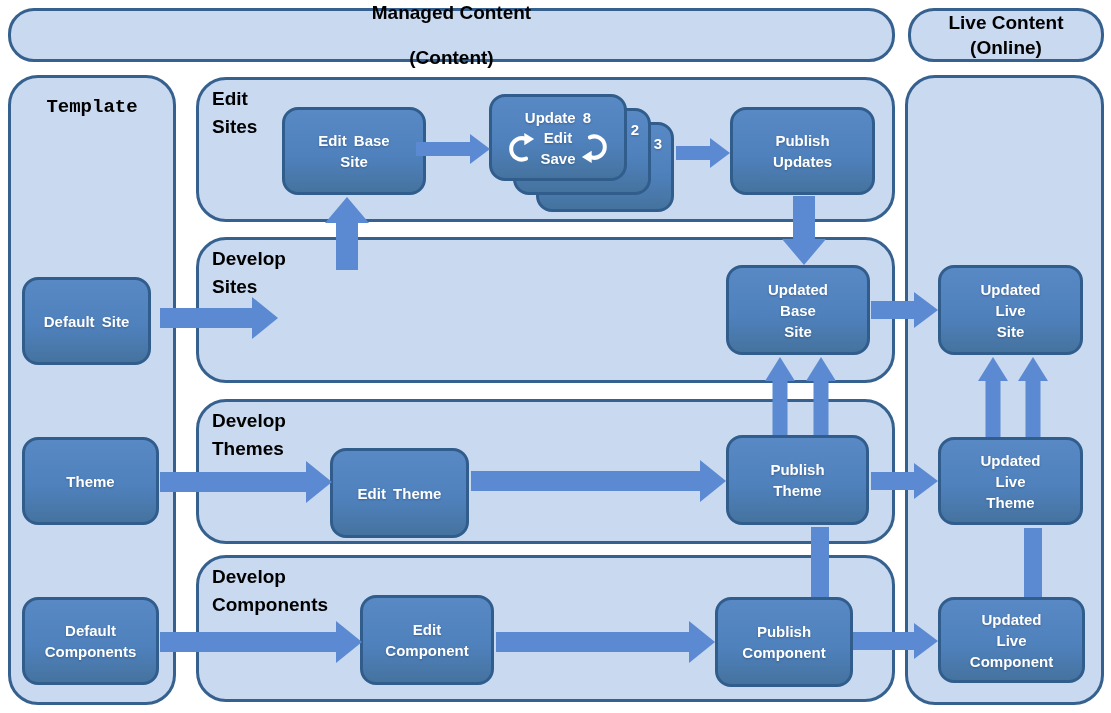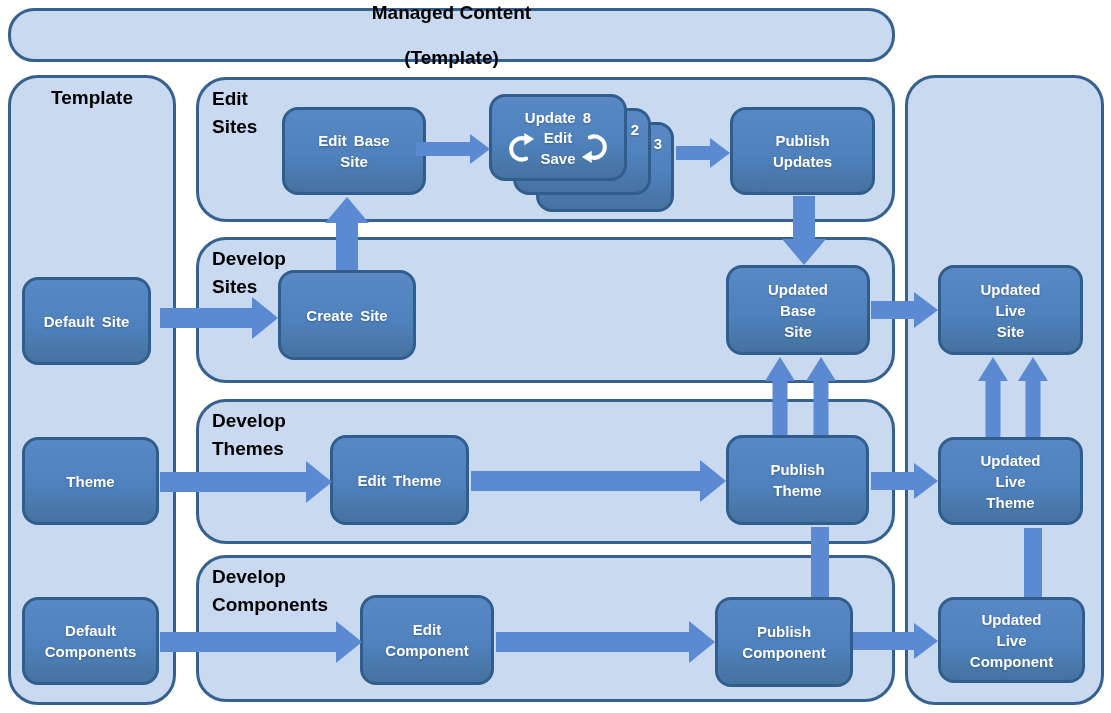"Live Content" div.panel { html: none -> <div> <span>Live Content</span> <span>(Online)</span> </div> }
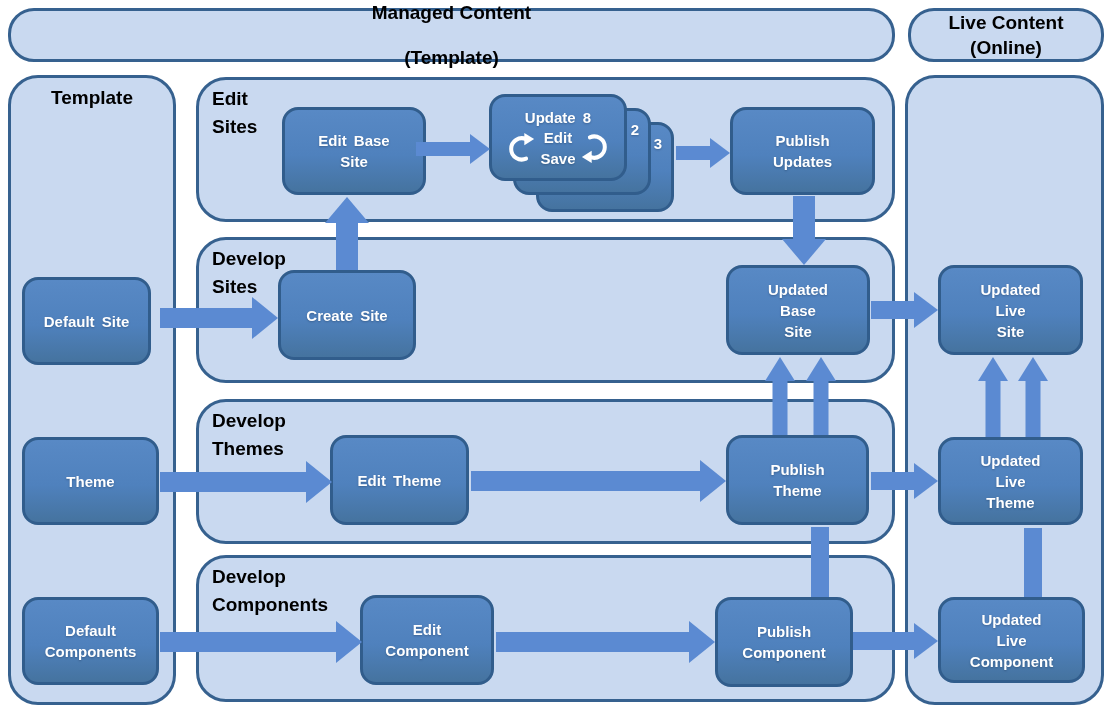"(Template)" span { text: Template -> Content }
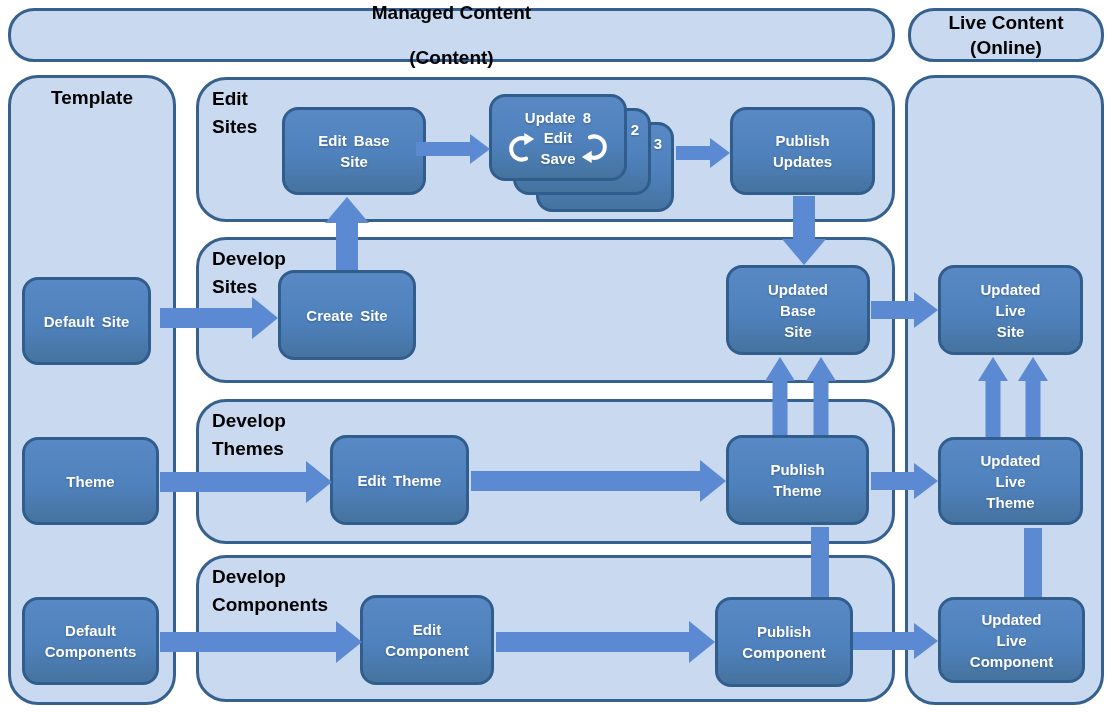"Template" div.panel-label { font-family: none -> Liberation Mono, monospace; top: 84px -> 93px }
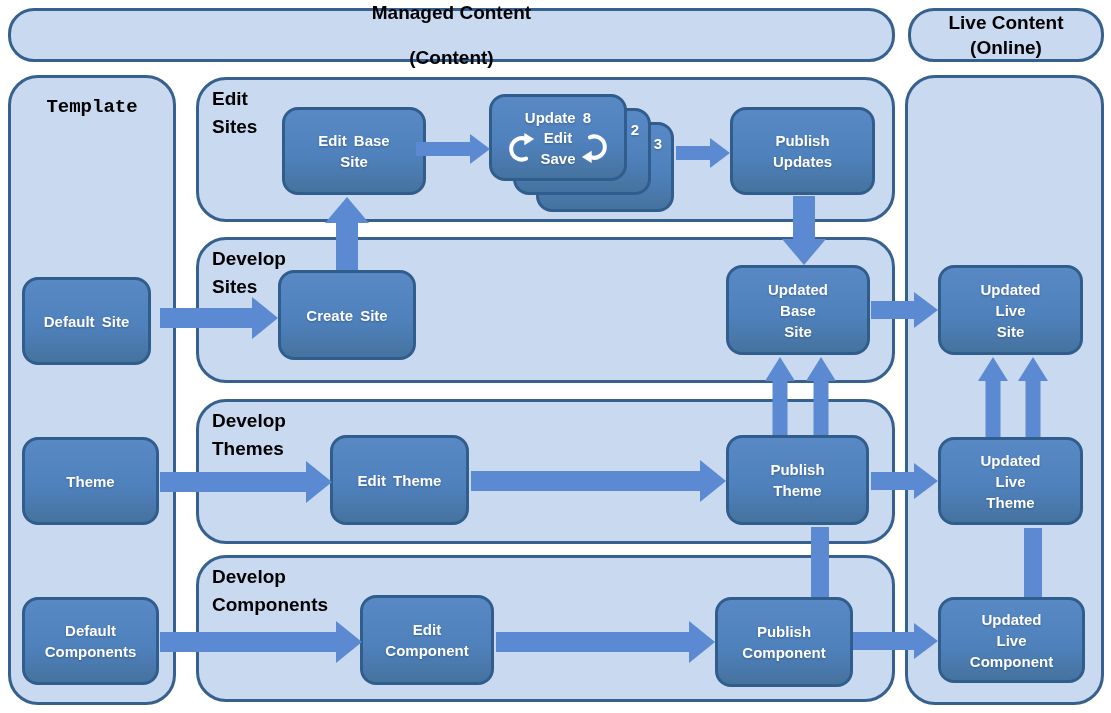"Create Site" div.node { html: <div> <span>Create Site</span> </div> -> none }
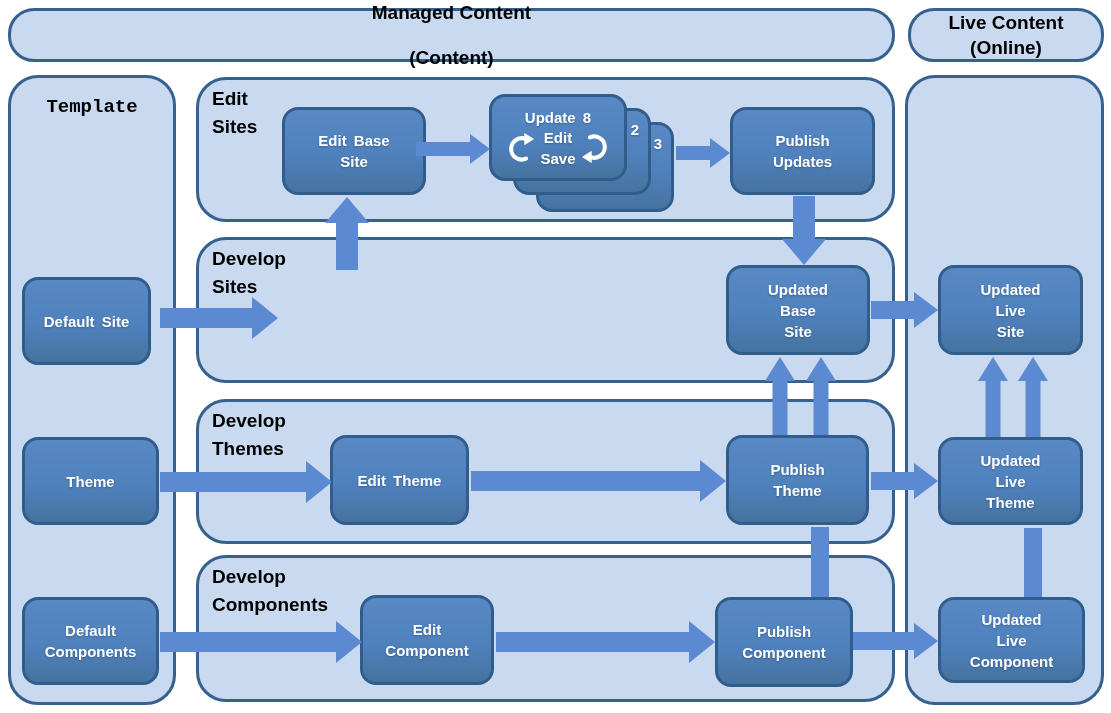"Edit Theme" div.node { top: 435px -> 448px }
